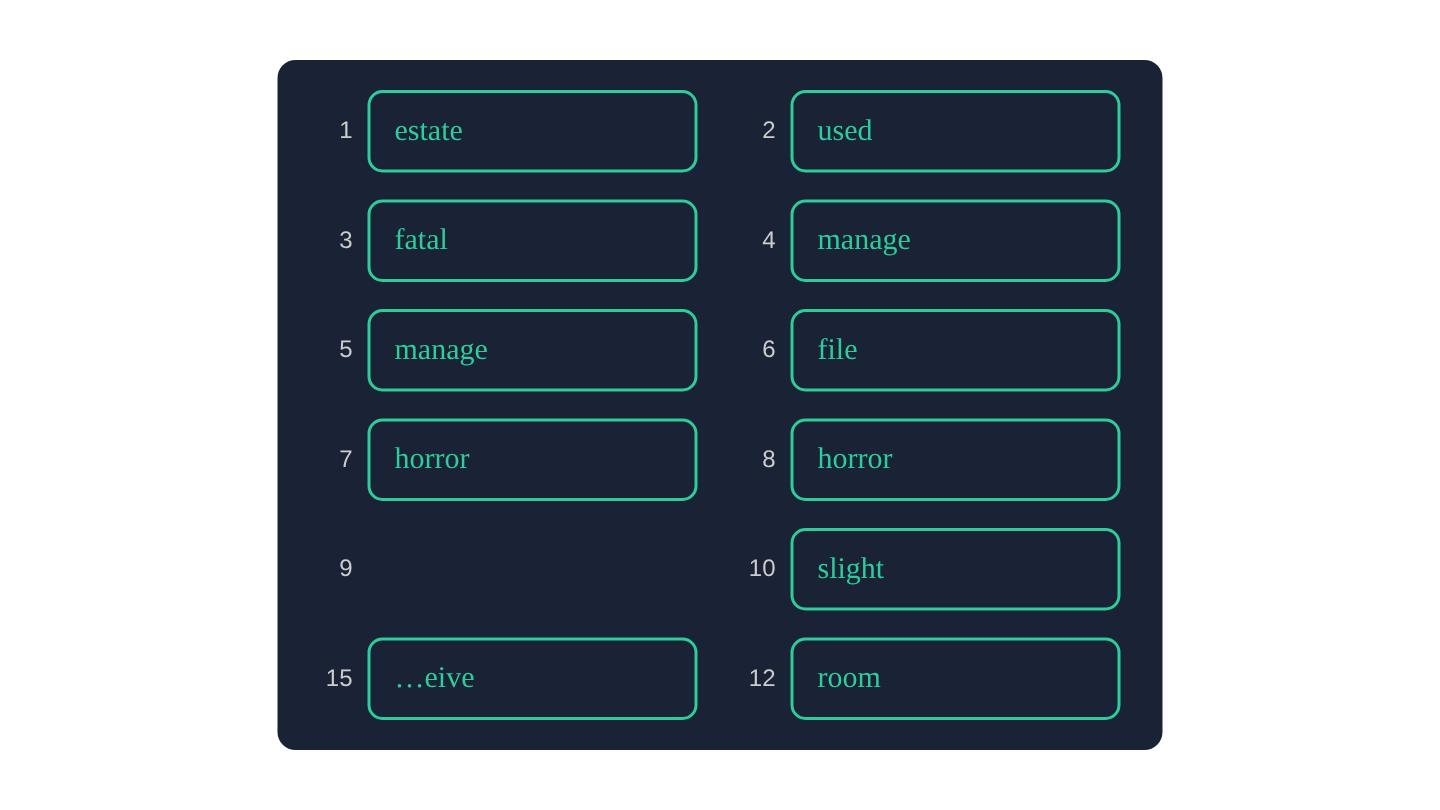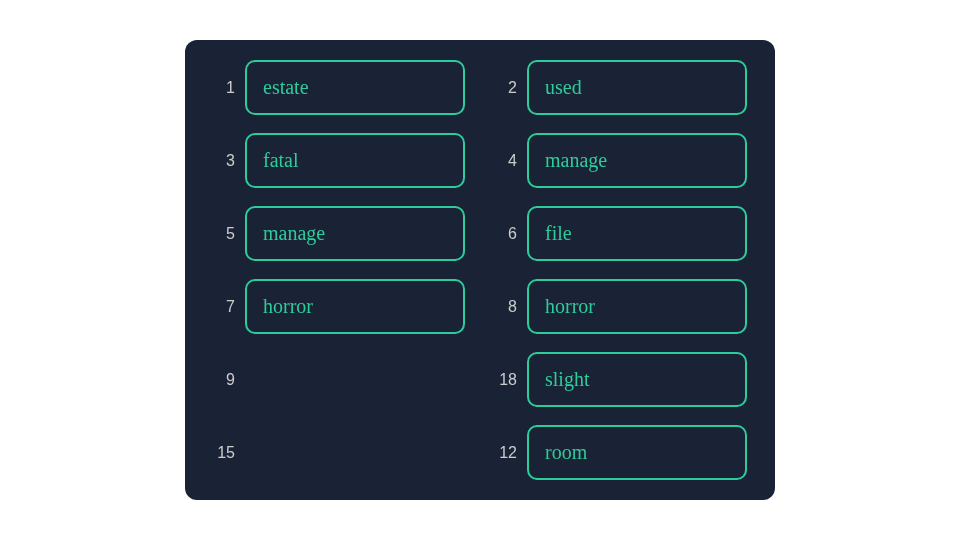"18" span.word-number { text: 18 -> 10 }
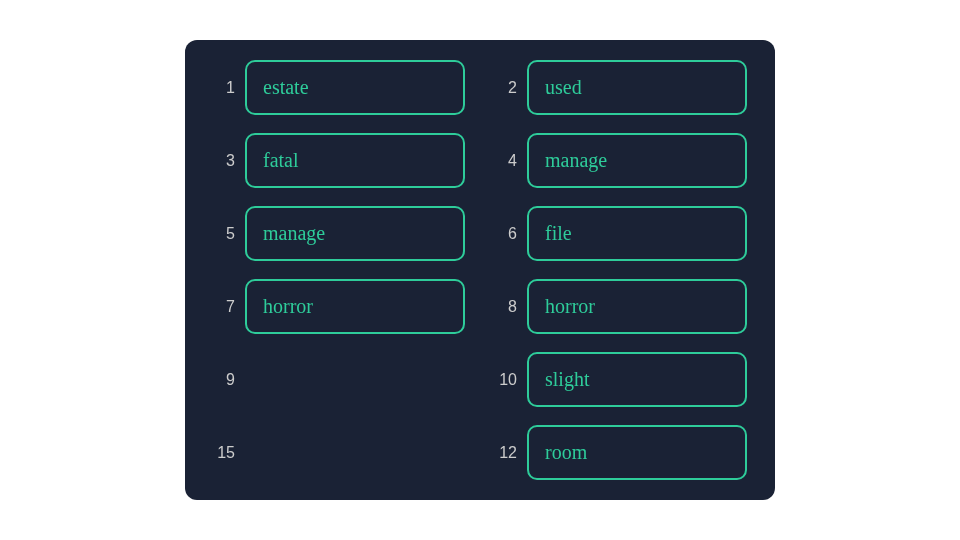"…eive" div.word-box { html: none -> <div><span>…eive</span></div> }
